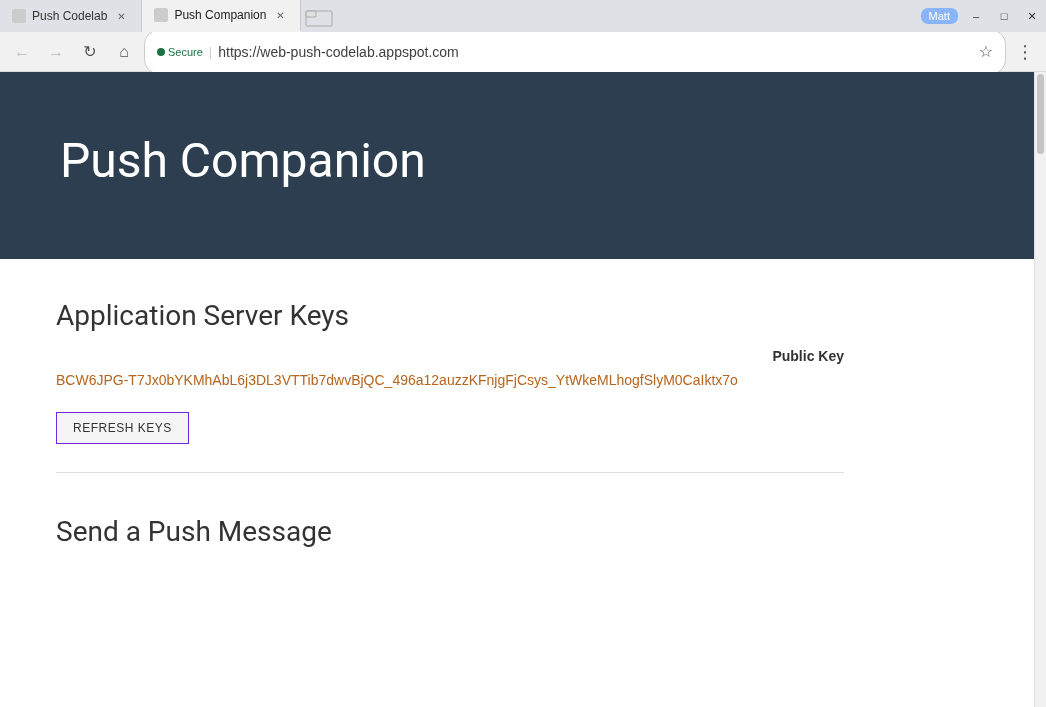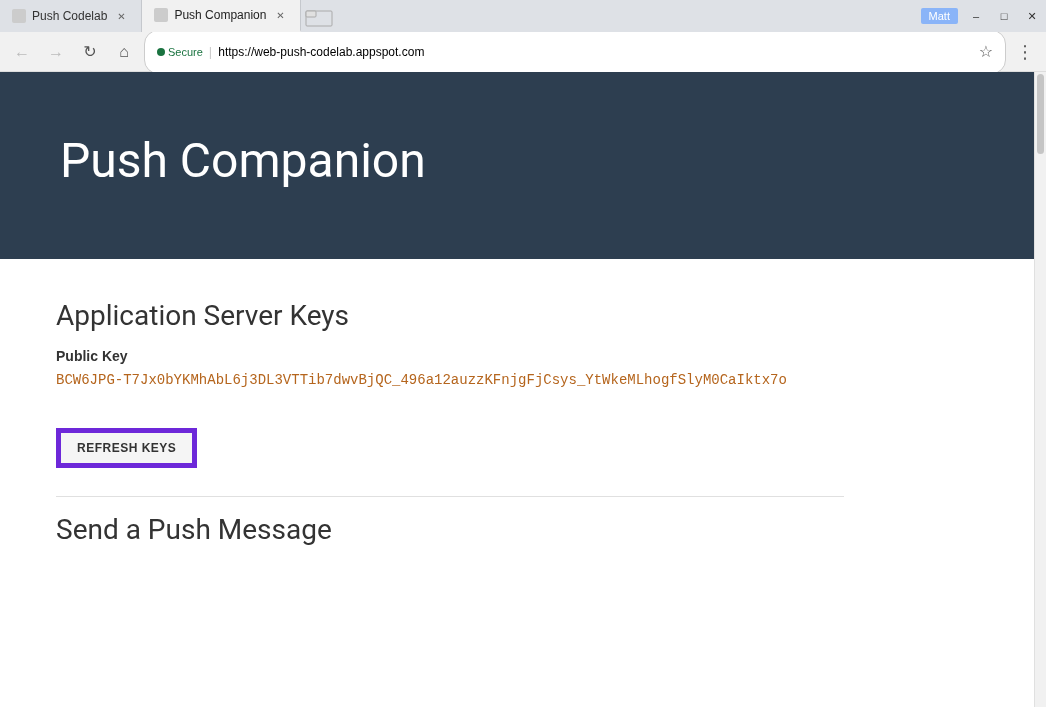"Matt" .user-badge { border-radius: 2px -> 7px }
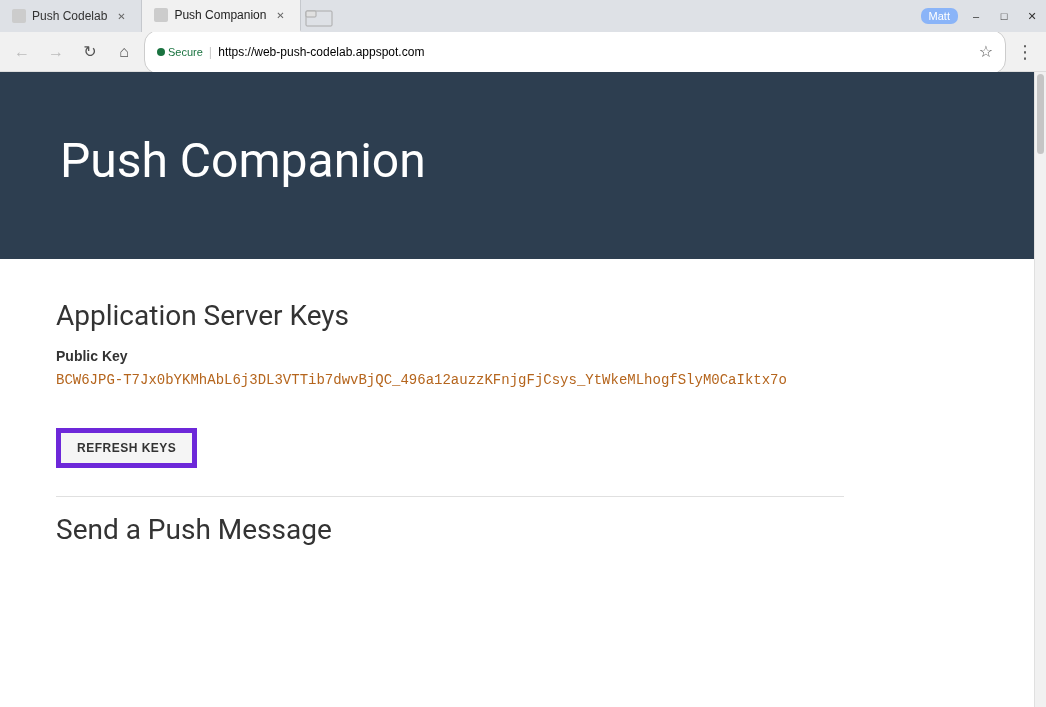"https://web-push-codelab.appspot.com" .url-text { color: #000000 -> #404040; font-size: 12px -> 14px }
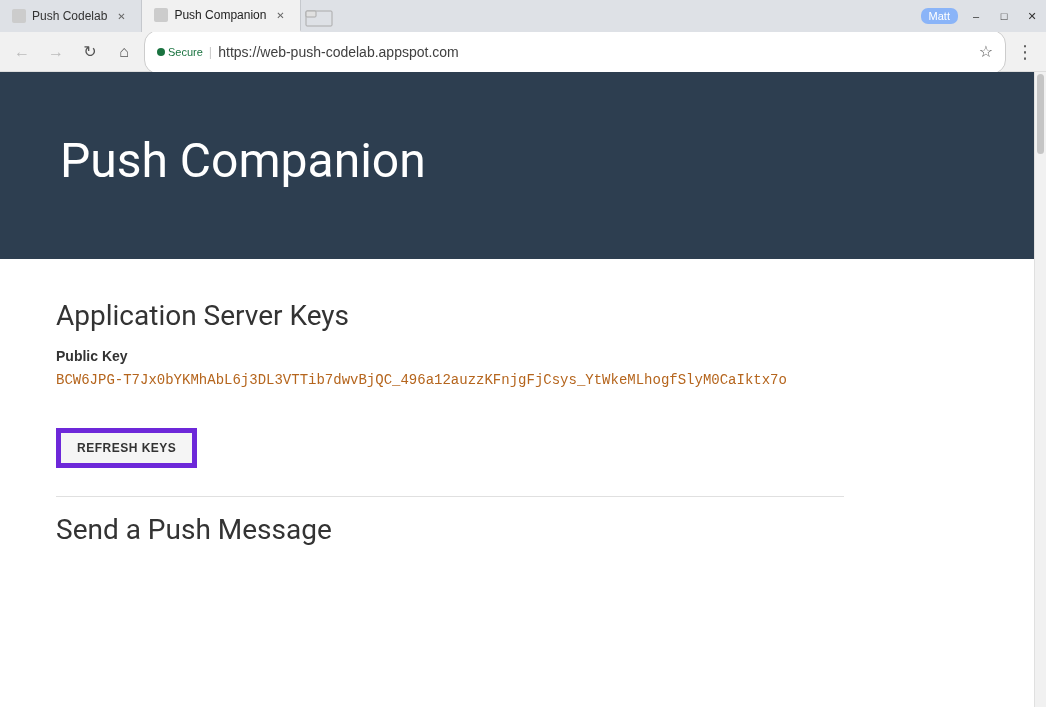"Public Key" .field-label { text-align: none -> right }
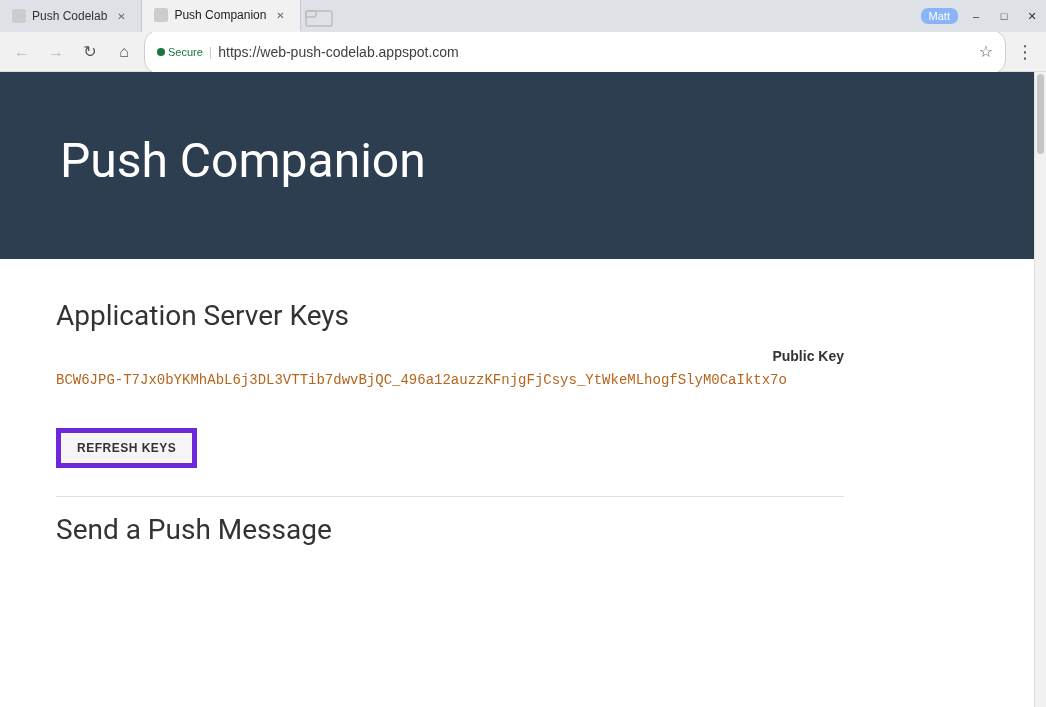"BCW6JPG-T7Jx0bYKMhAbL6j3DL3VTTib7dwvBjQC" .key-value { font-family: Liberation Mono, monospace -> Liberation Sans, sans-serif }
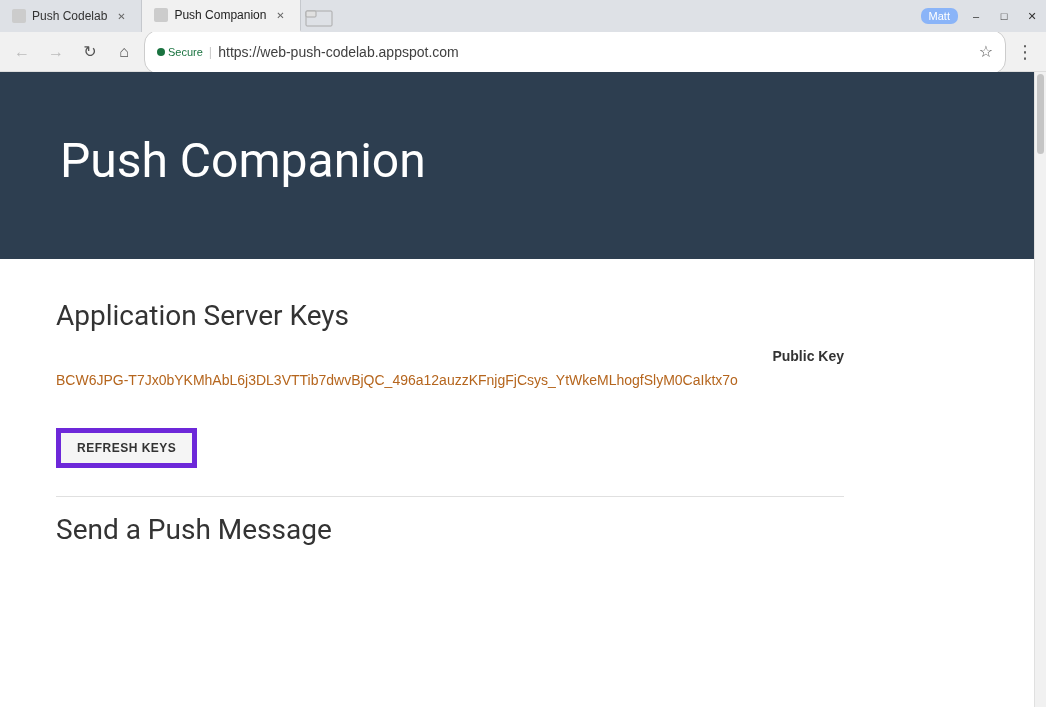"REFRESH KEYS" .refresh-btn { border: 5px solid #6d28d9 -> 1px solid #6d28d9; font-weight: bold -> normal; margin-top: 24px -> 8px }
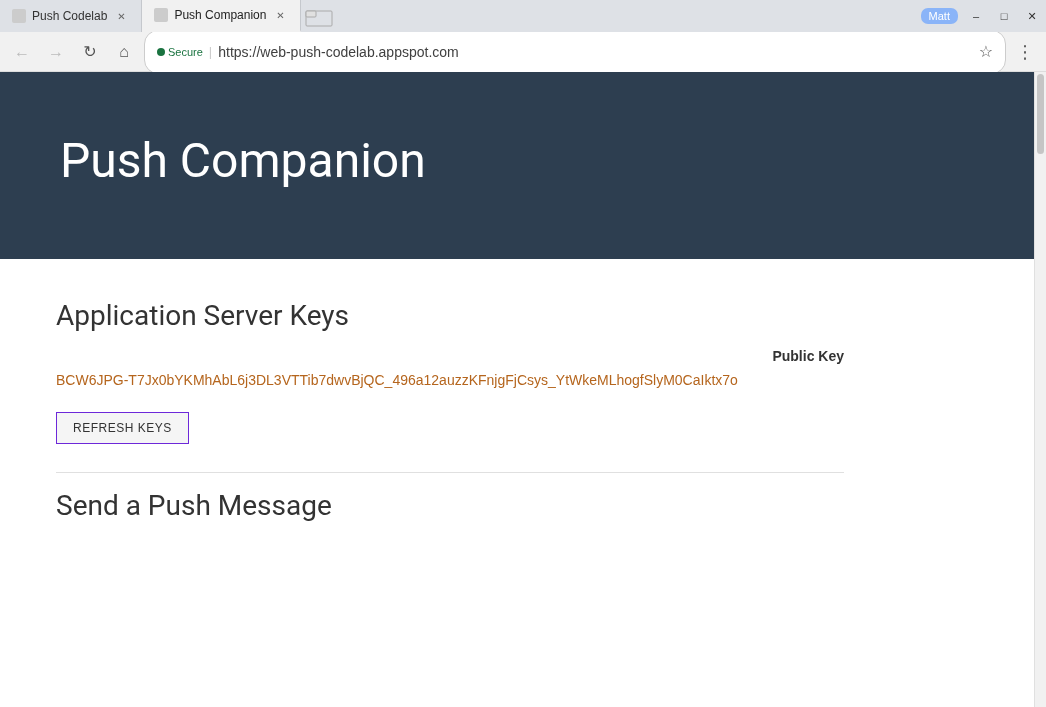"Send a Push Message" .next-section-title { margin-top: 16px -> 42px }
